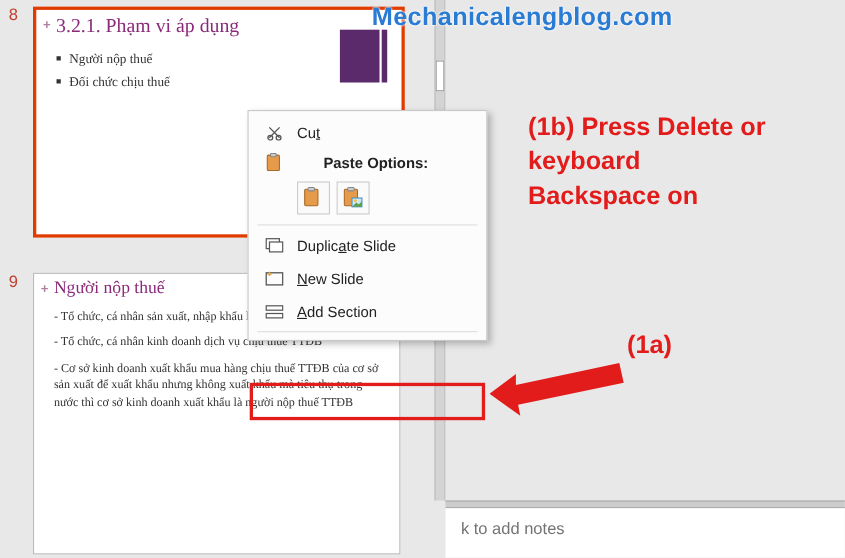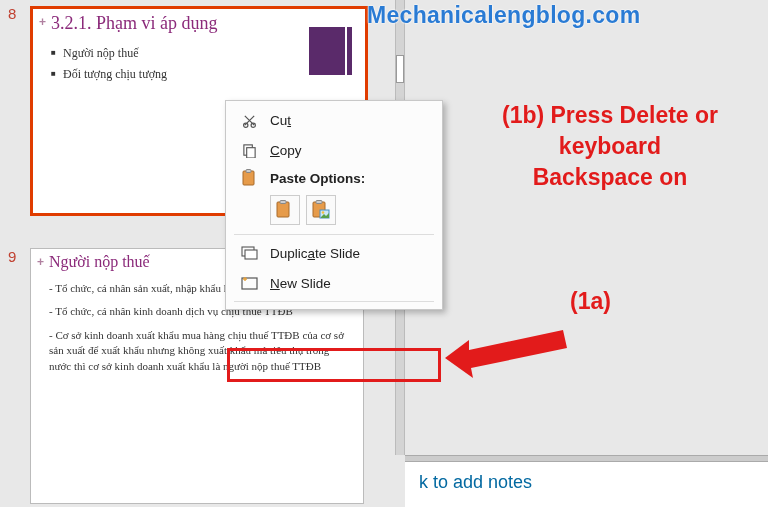"Mechanicalengblog.com" .watermark { left: 367px -> 338px }
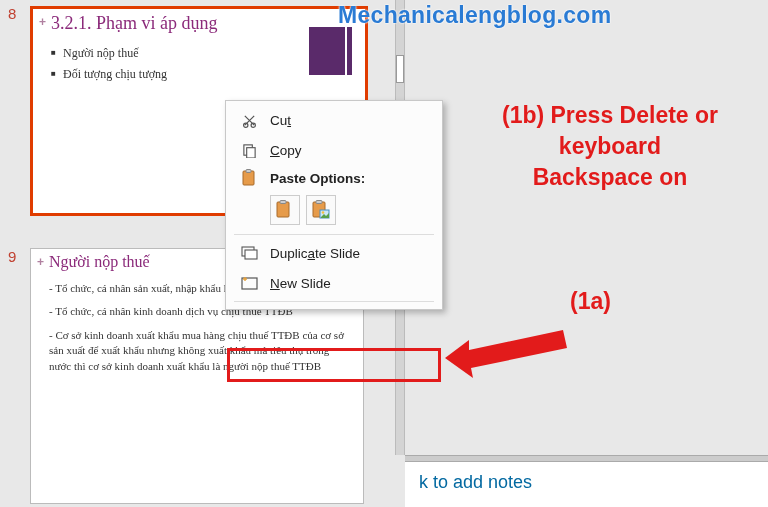"Đối tượng chịu tượng" li { text: tượng chịu tượng -> chức chịu thuế }
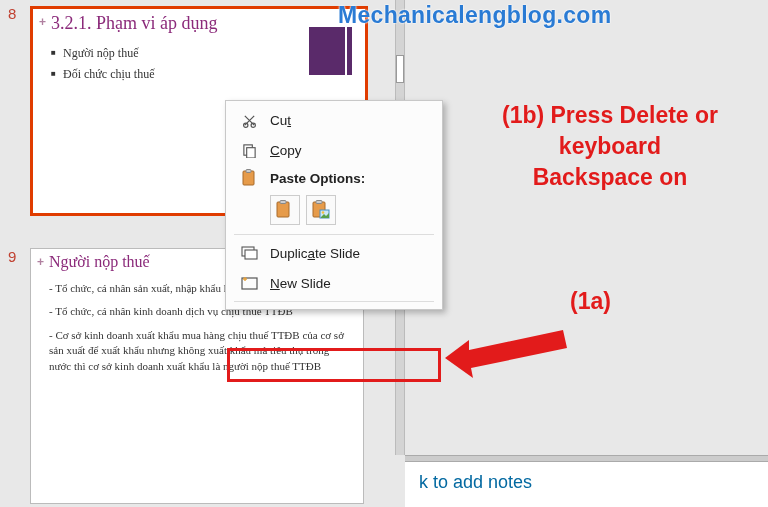"(1b) Press Delete or" .anno-text { text-align: center -> none }
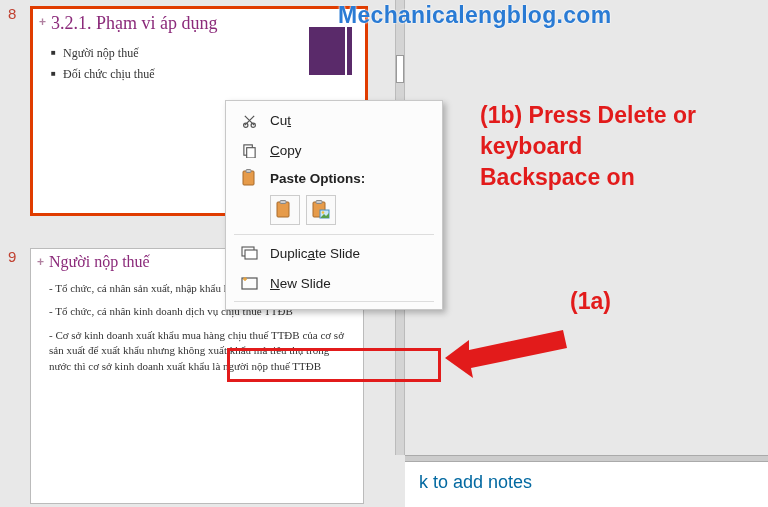"Copy" div.menu-item { html: <div> <span> <svg> <rect></rect> <rect></rect> </svg> </span> <span><span>C</span>opy</span> </div> -> none }
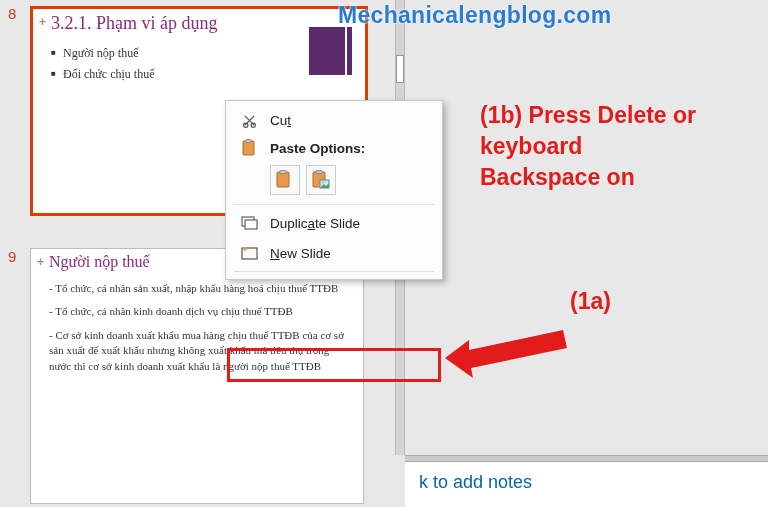"Paste Options:" div.menu-item { gap: none -> 24px }
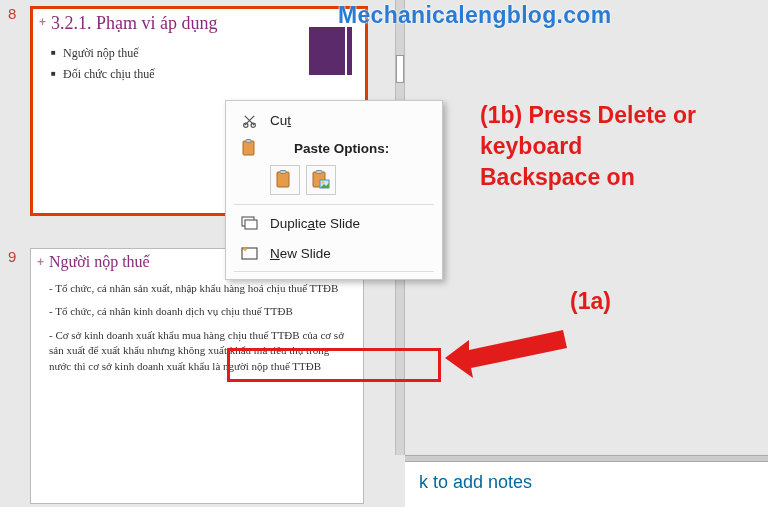"Add Section" div.menu-item { html: none -> <div> <span> <svg> <rect></rect> <rect></rect> </svg> </span> <span><span>A</span>dd Section</span> </div> }
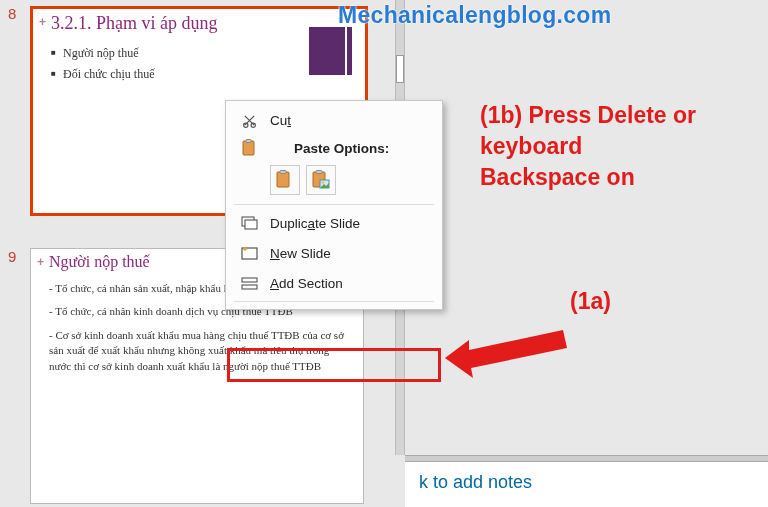"(1a)" div.anno-text { top: 288px -> 300px }
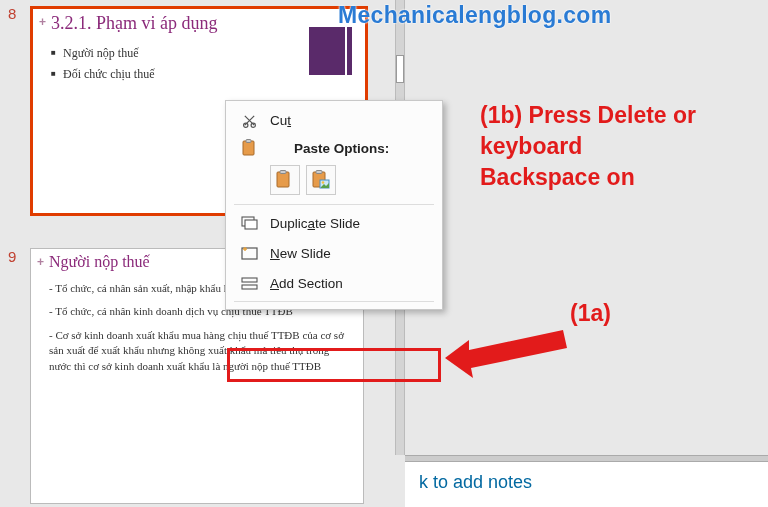"k to add notes" .notes-area { color: #0369a1 -> #737373; font-size: 18px -> 15px }
